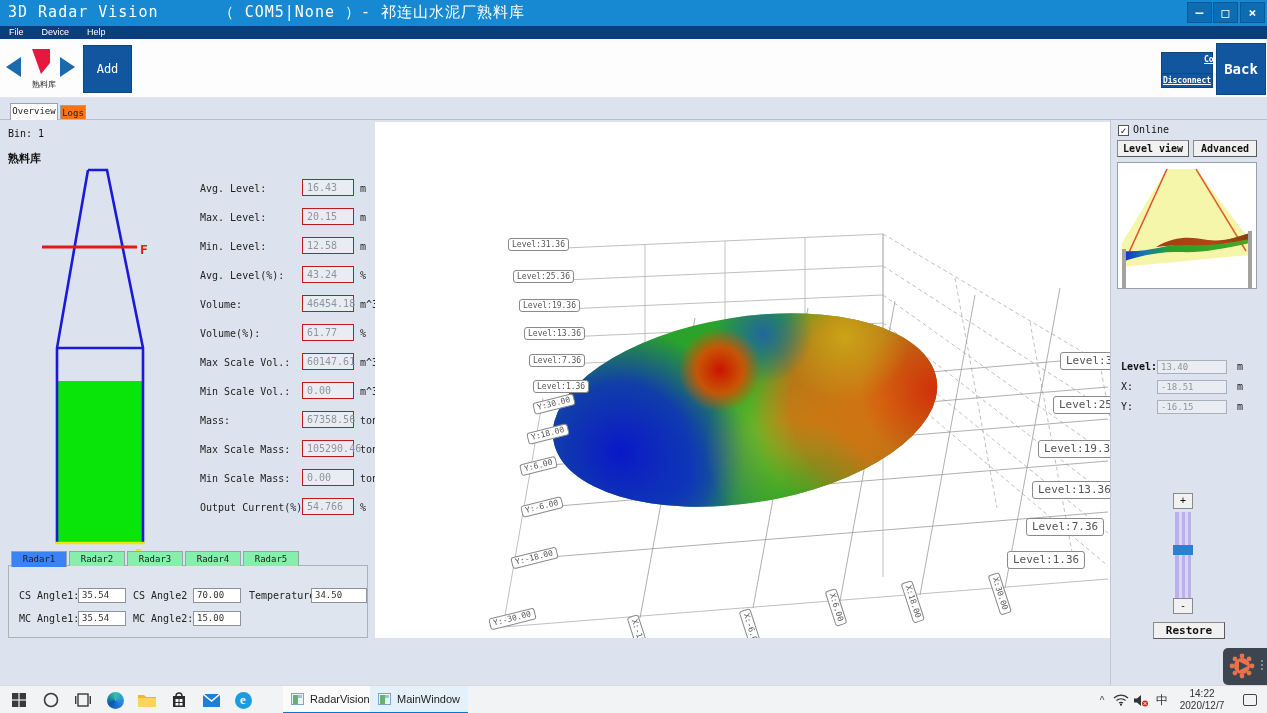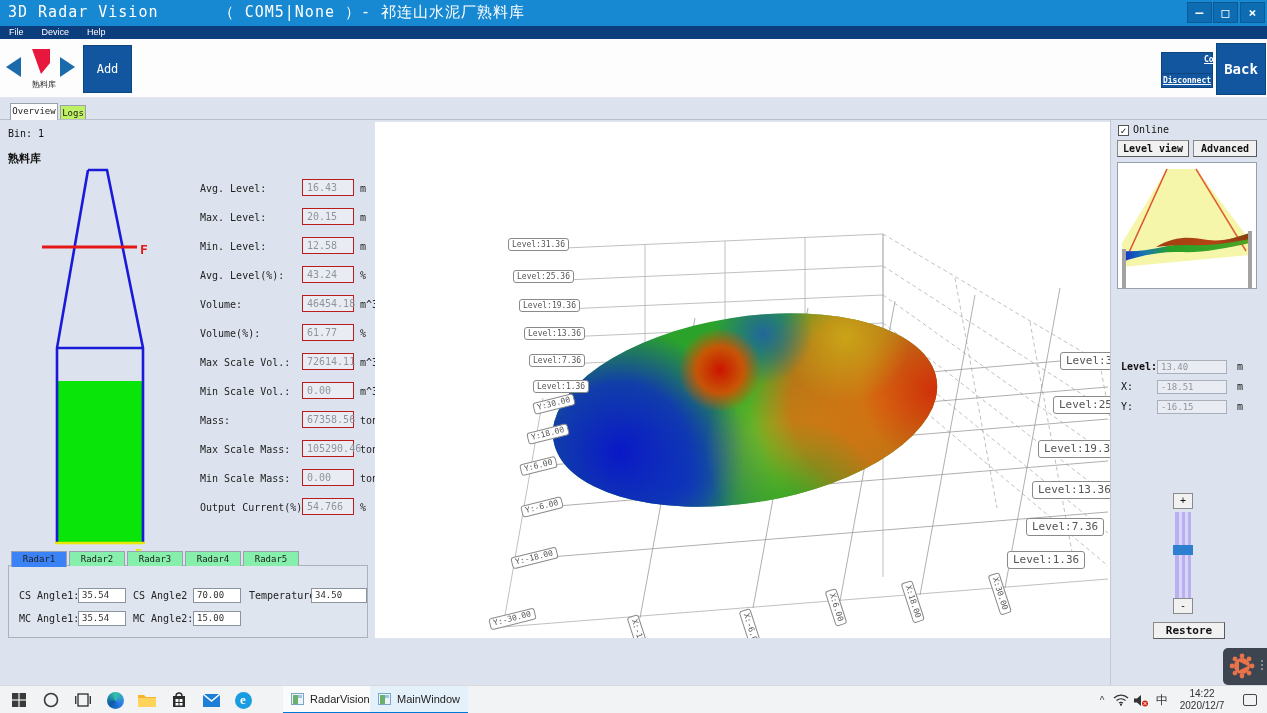"Logs" #tab-logs { background: #bef264 -> #f97316 }
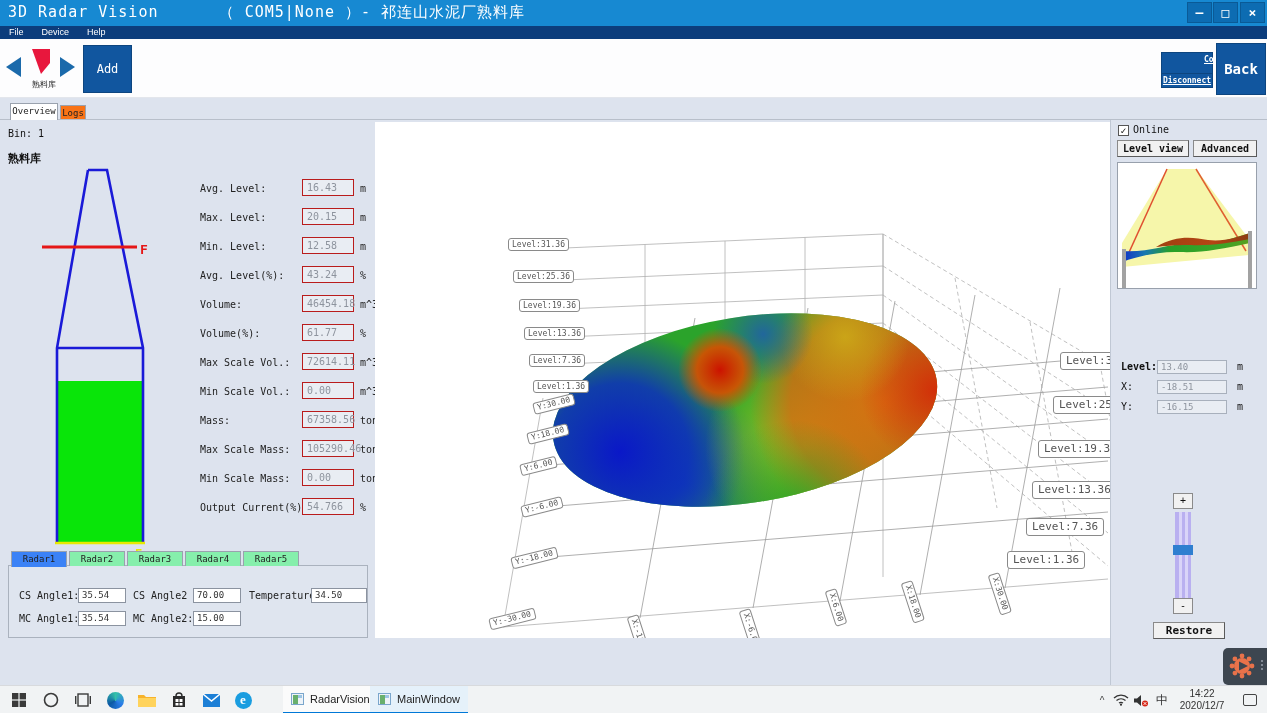"72614.11" div.stat-box { text: 72614.11 -> 60147.61 }
